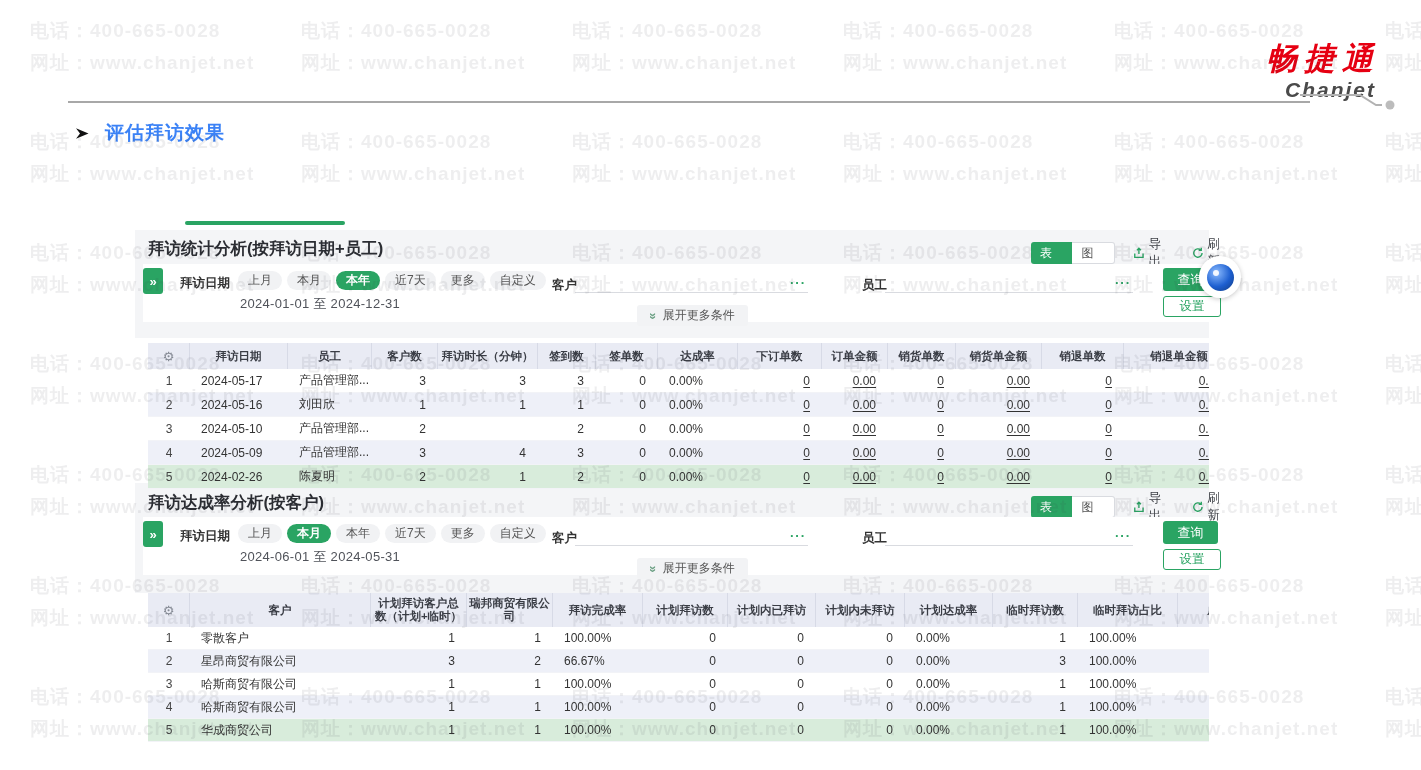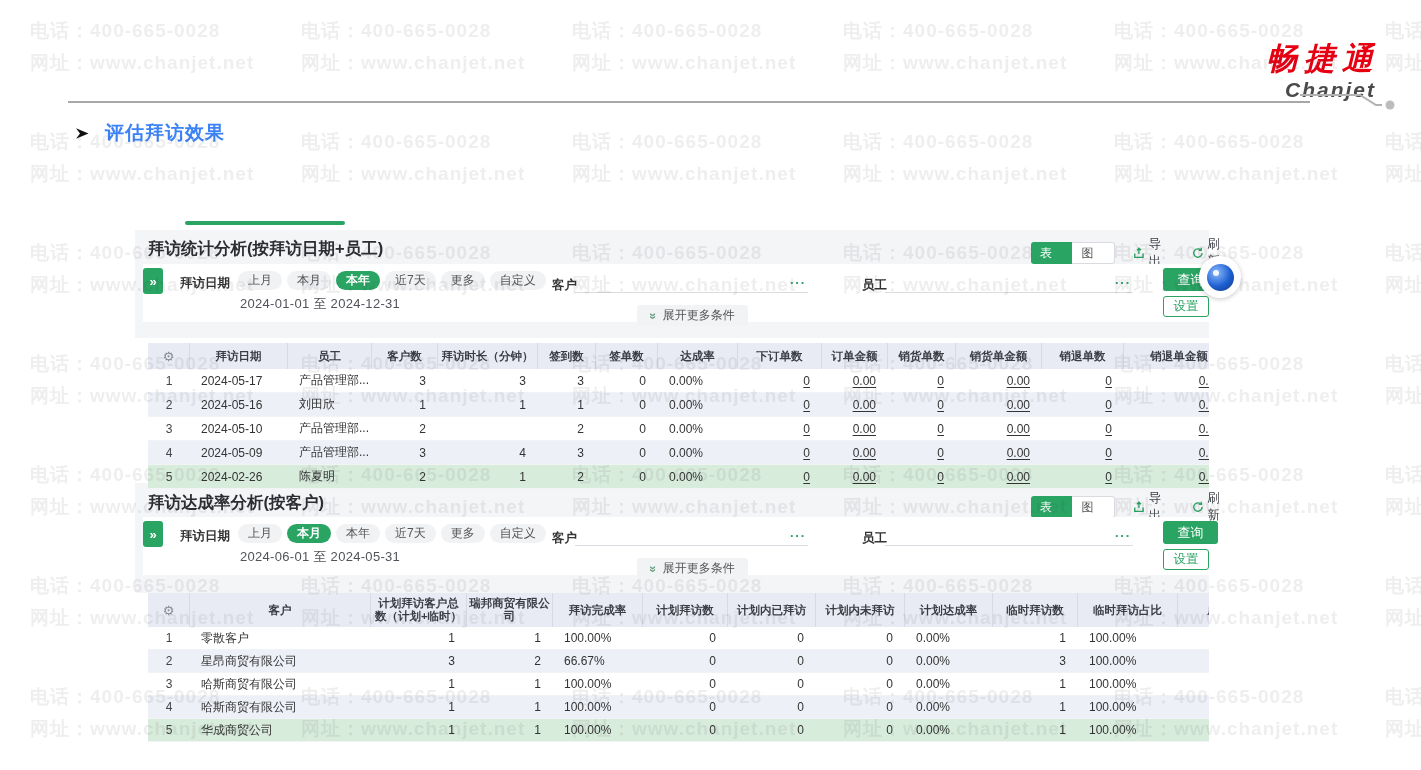"设置" .btn-set { width: 46px -> 58px }
